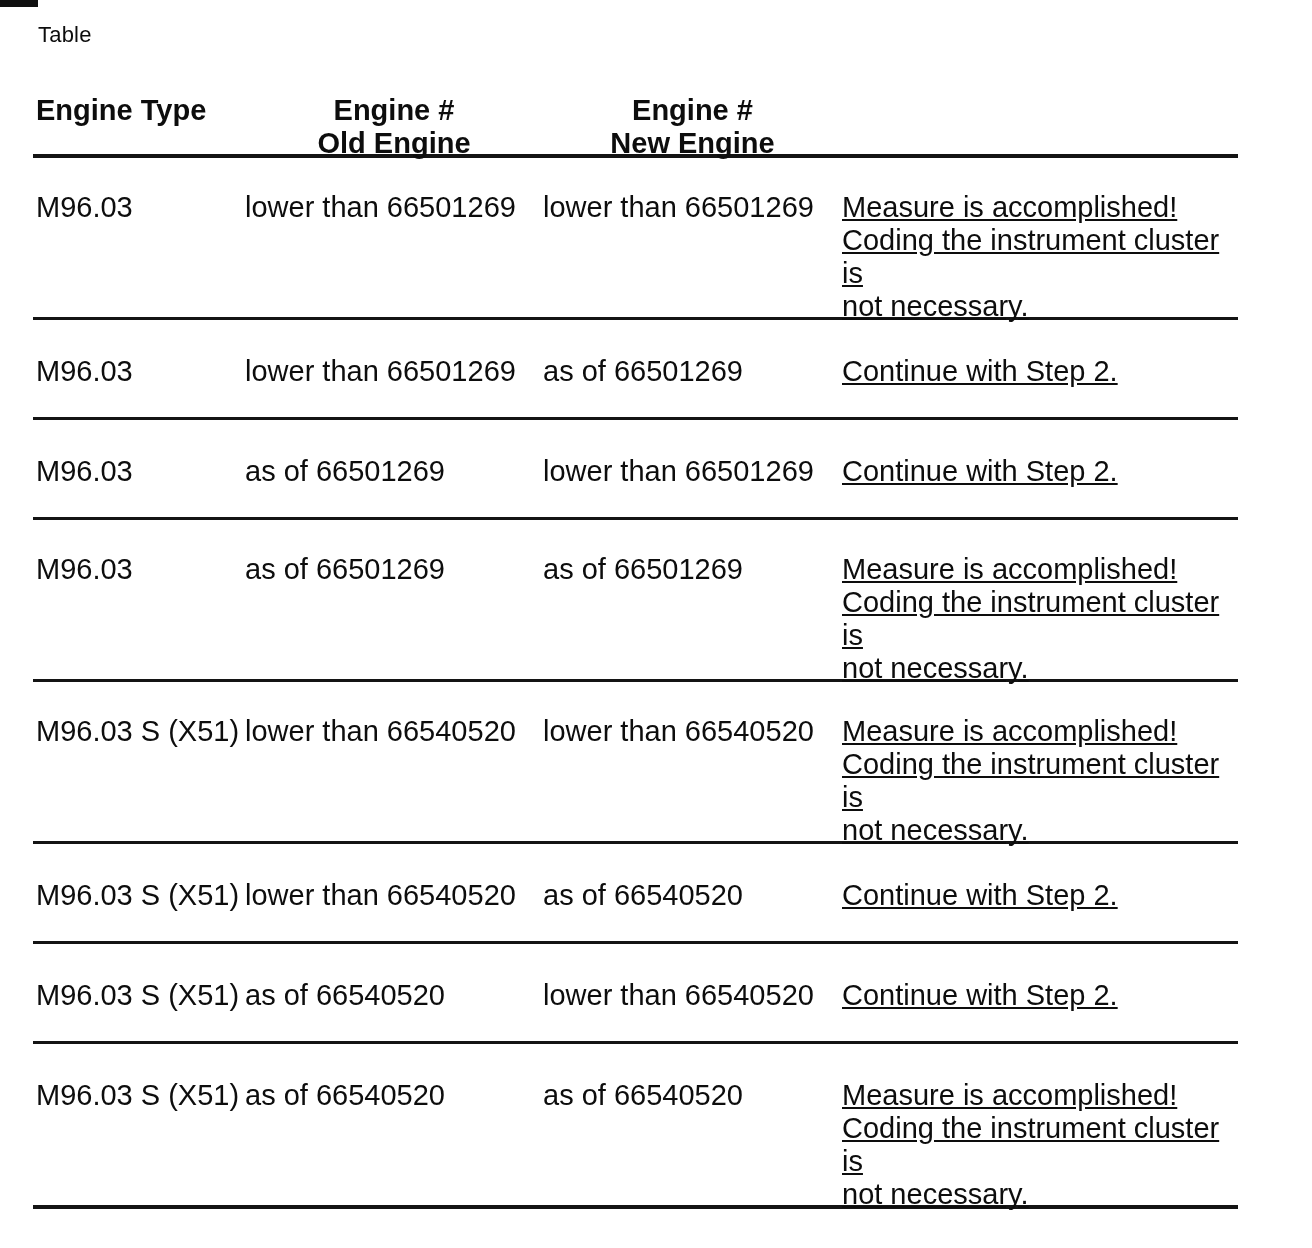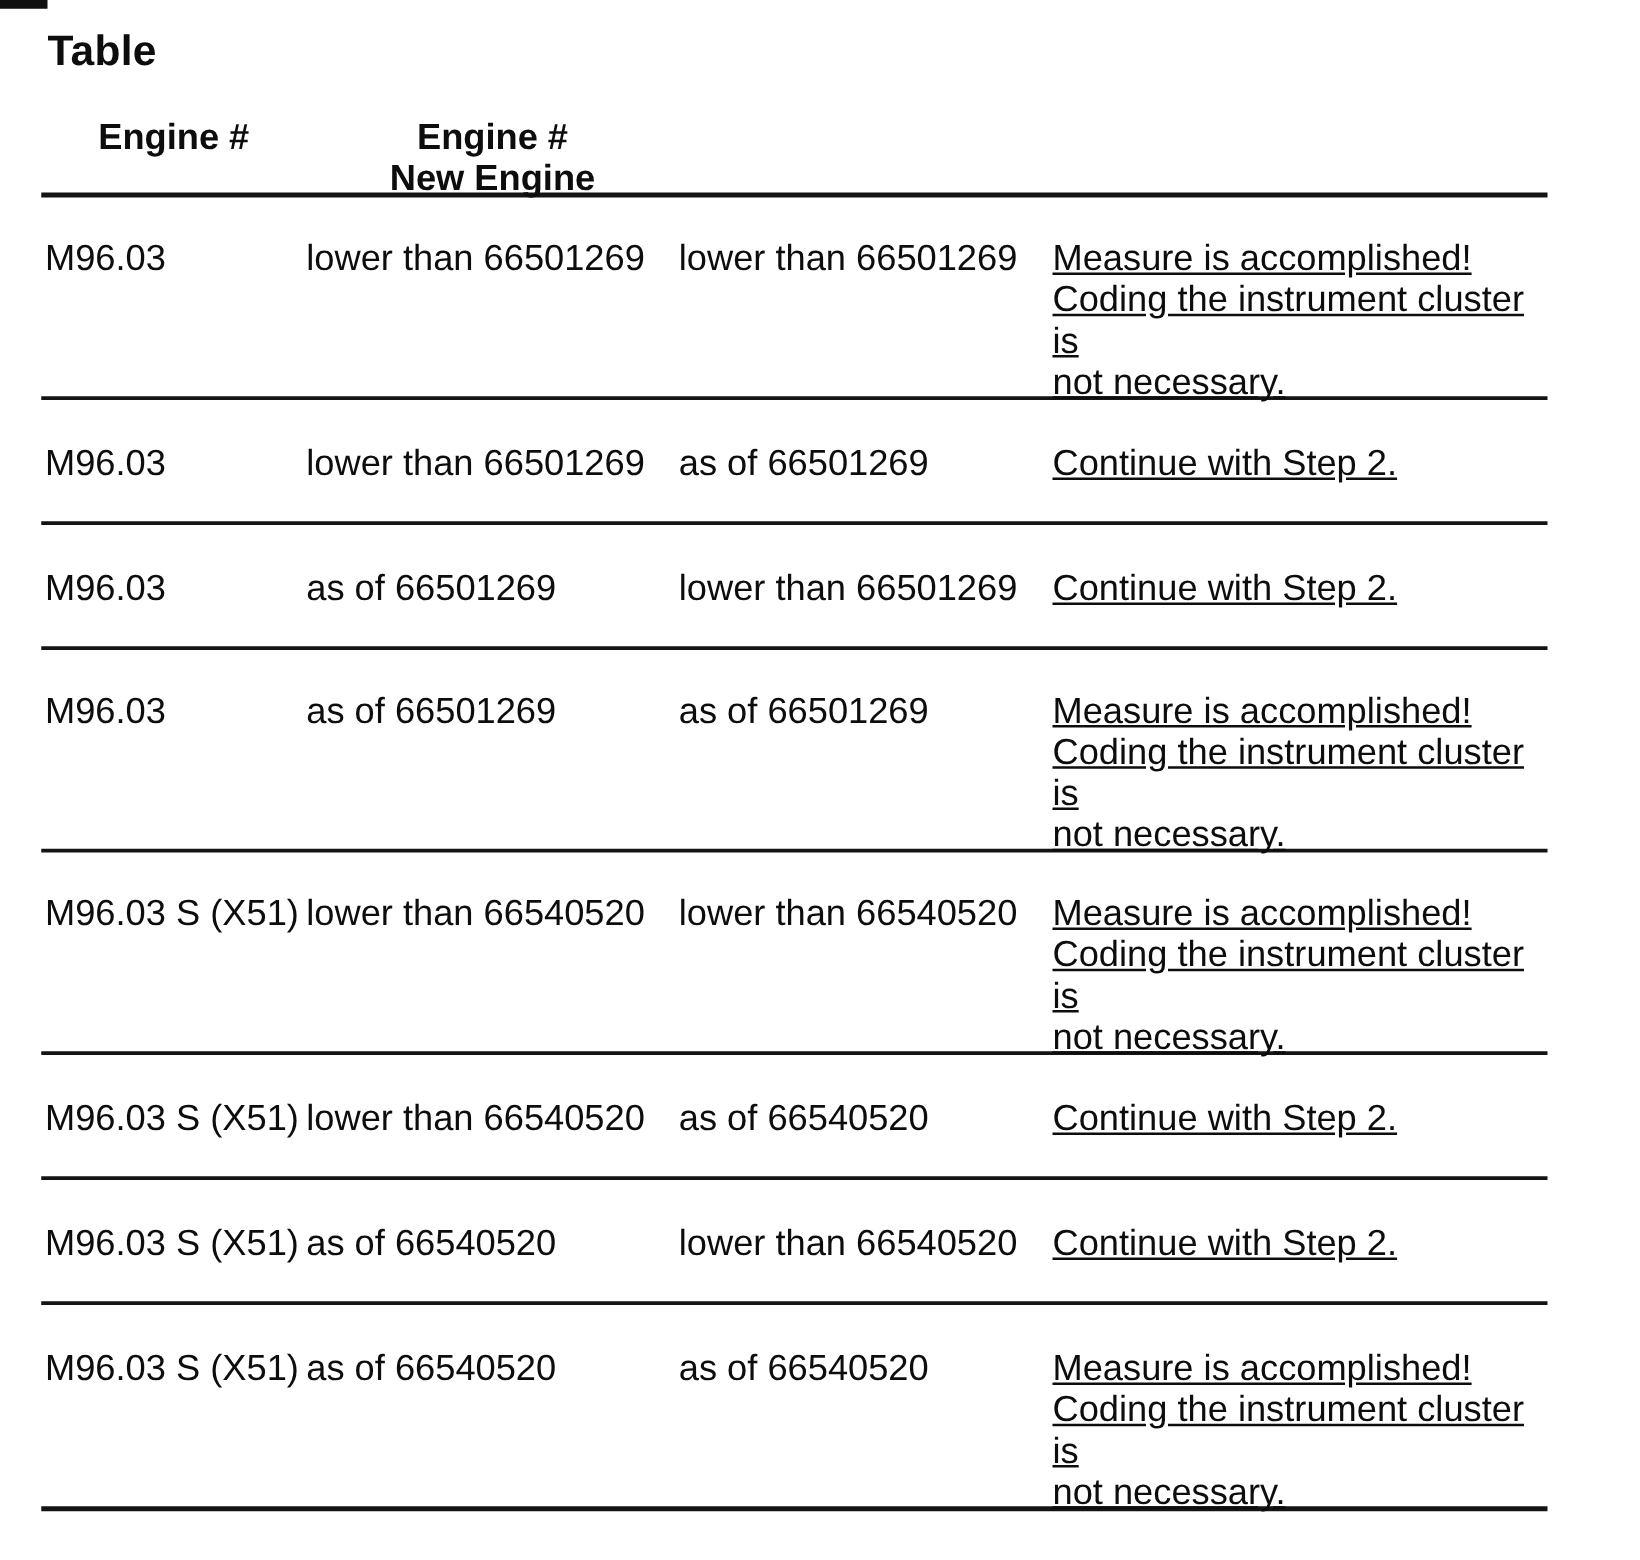"Table" .doc-title { font-size: 34px -> 22px; font-weight: 700 -> 400 }
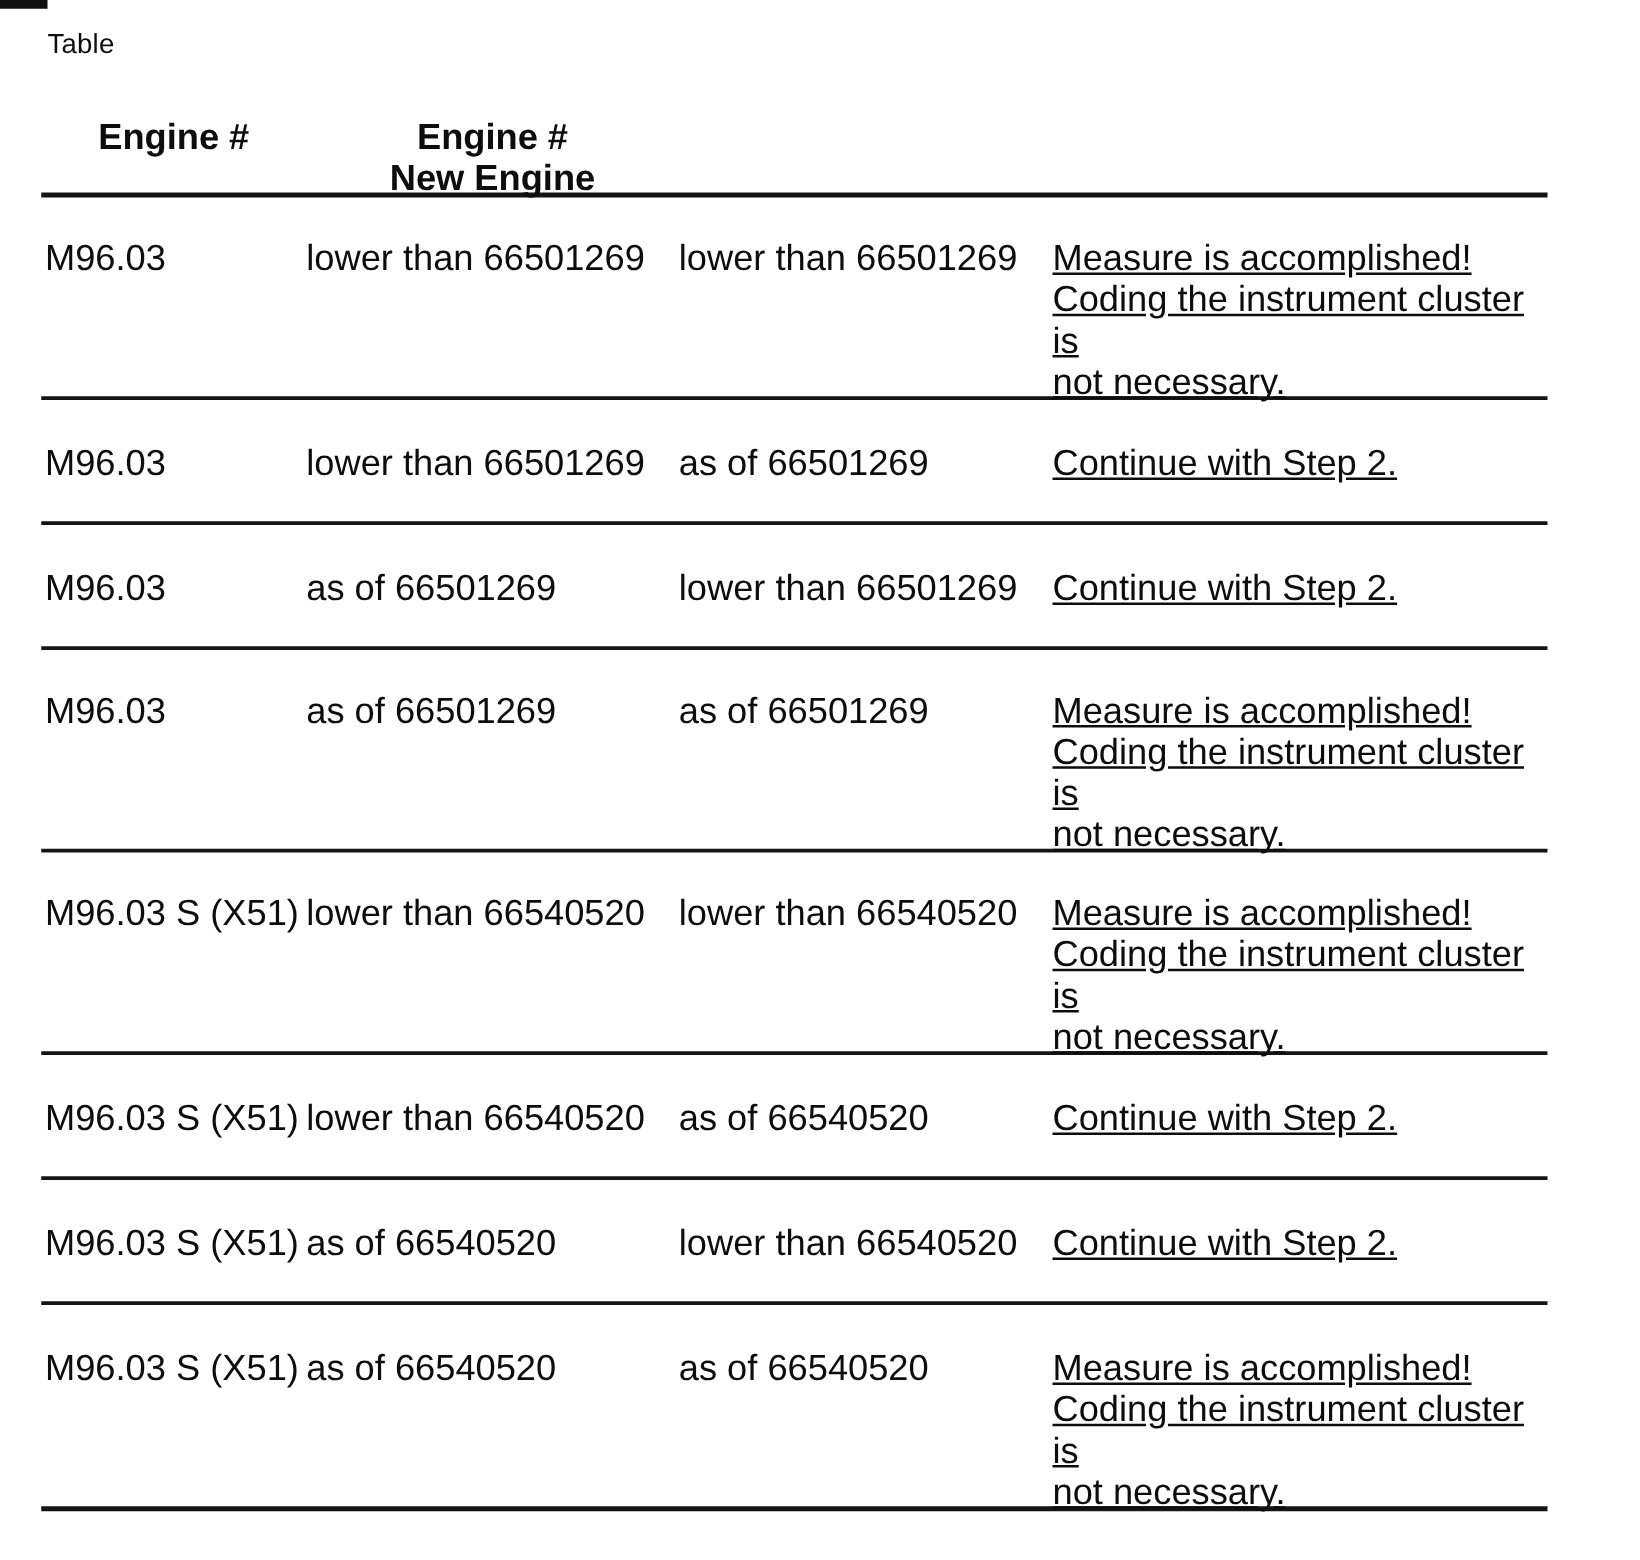"Engine Type" div.cell { html: none -> <div>Engine Type</div> }
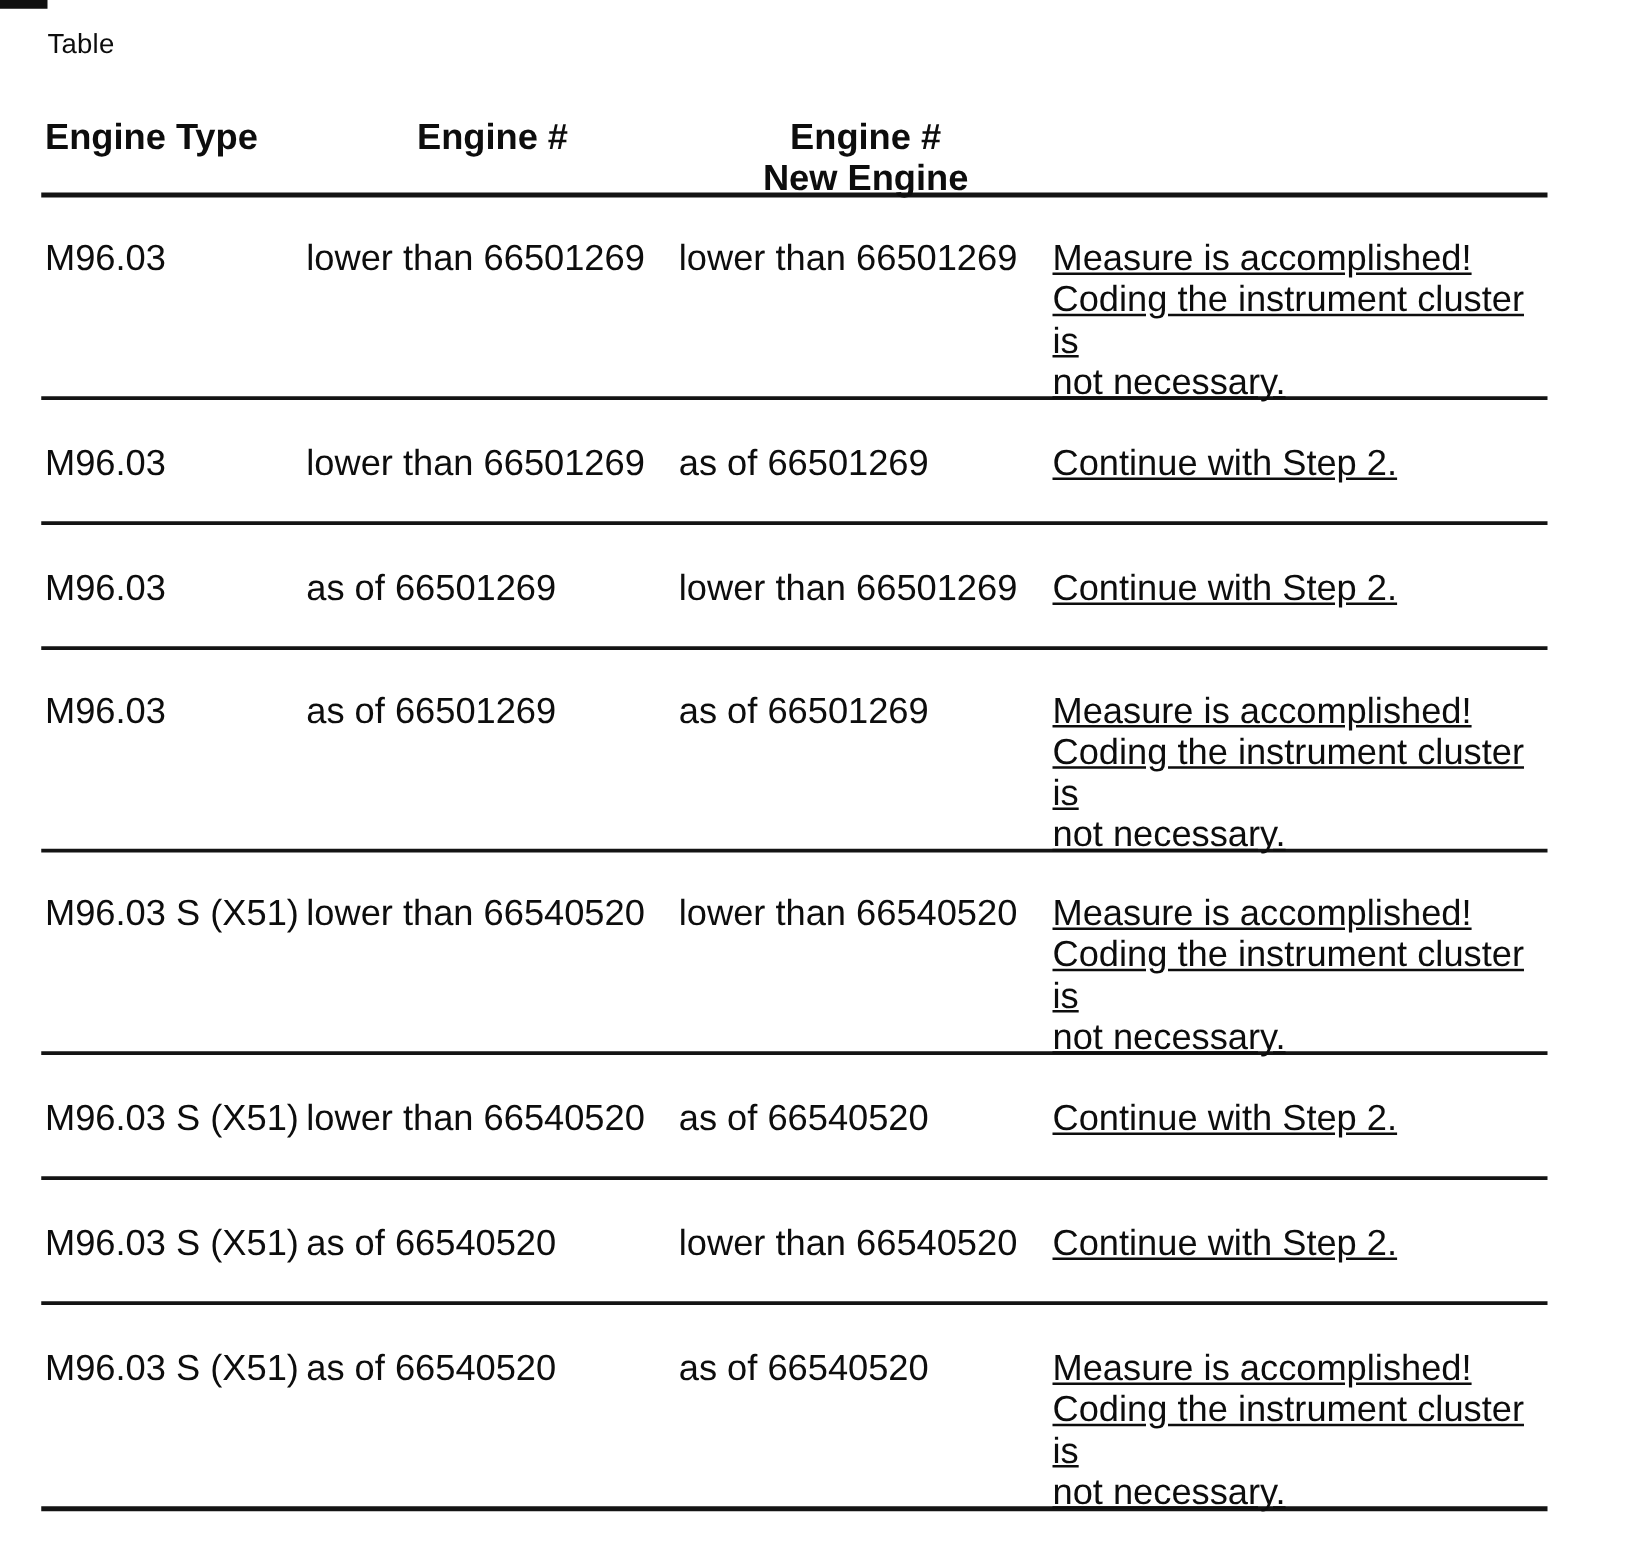"Old Engine" span.hdr-sub { html: none -> <span>Old Engine</span> }
